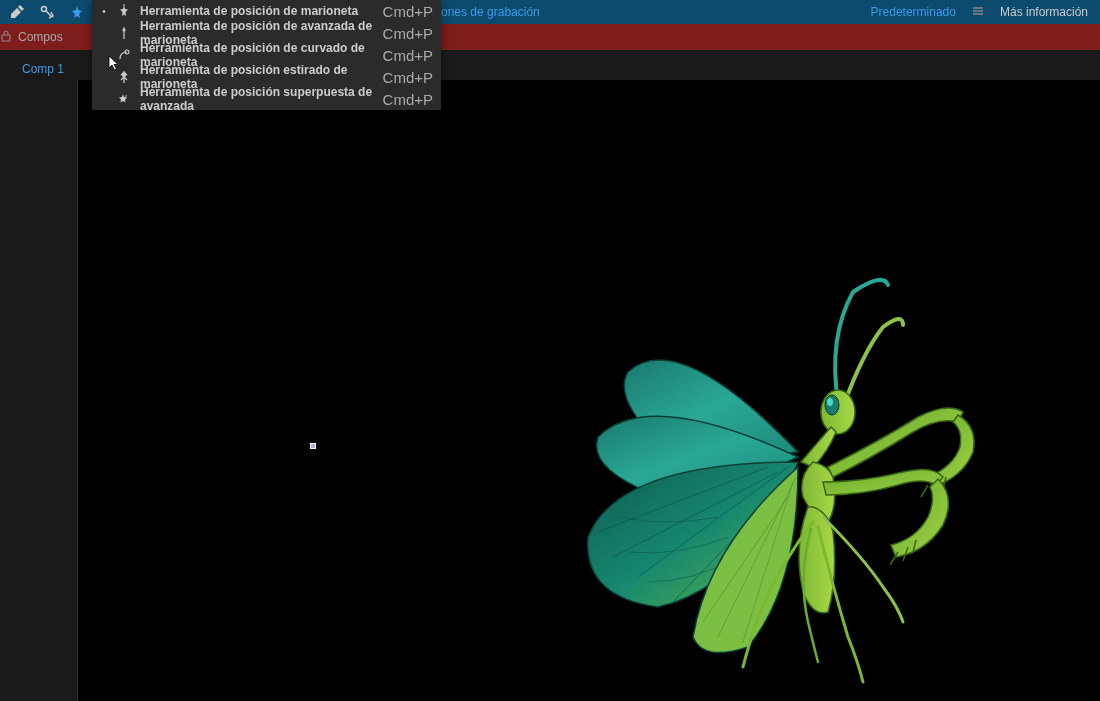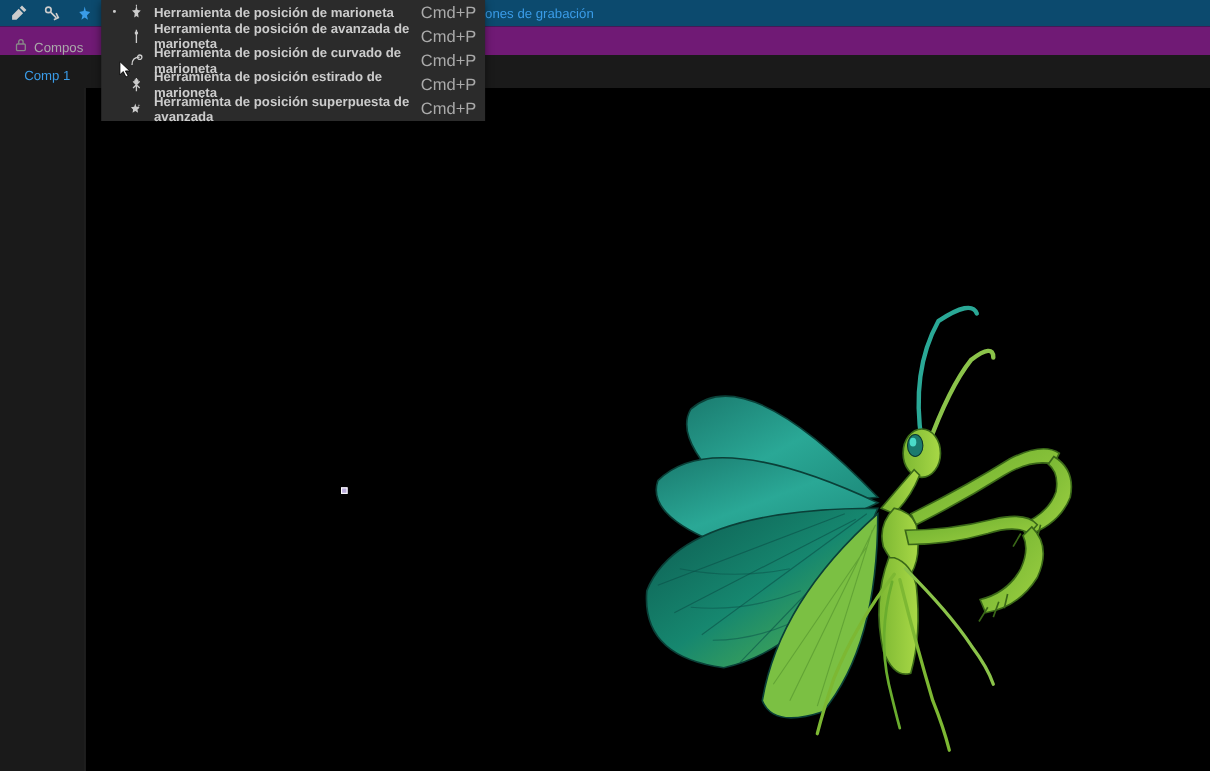"Predeterminado" div.right-controls { html: none -> <div> <span>Predeterminado</span> <span> <svg> <line></line> <line></line> <line></line> </svg> </span> <span>Más información</span> </div> }
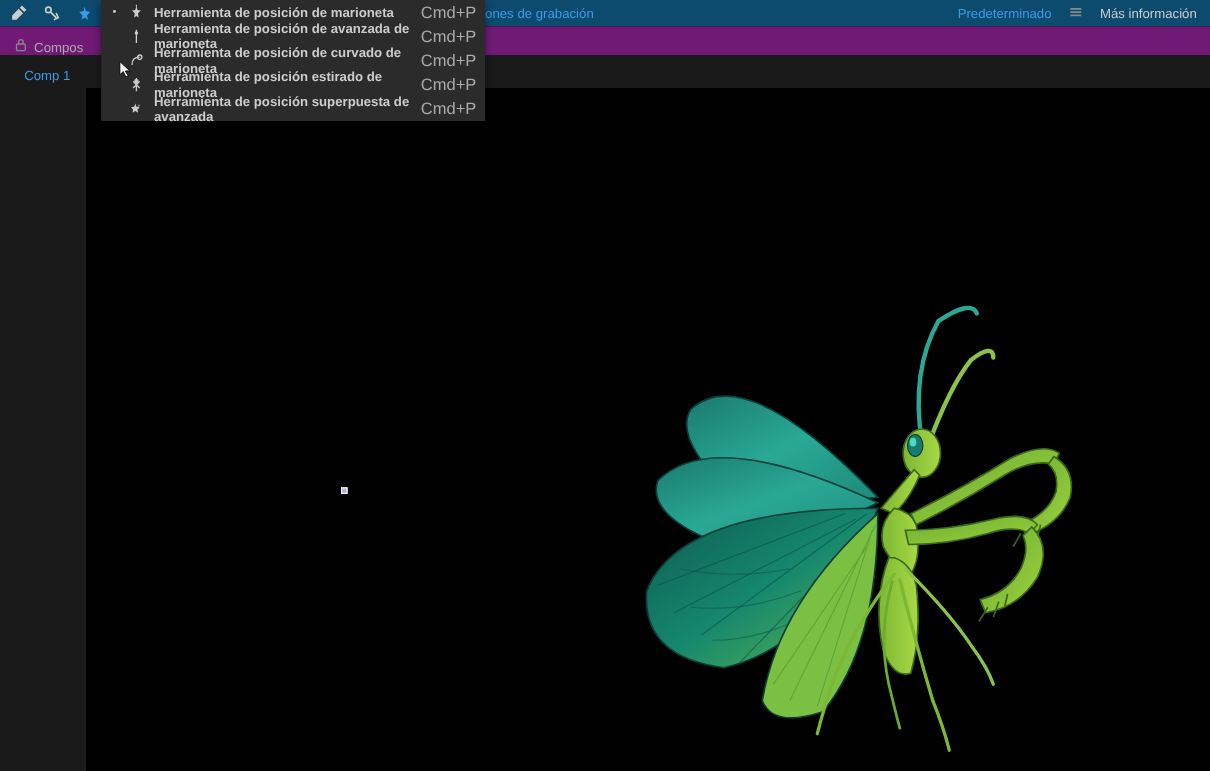"Compos" .second-row { align-items: flex-end -> center; background: #701a75 -> #7f1d1d; padding-left: 13px -> 0 }
